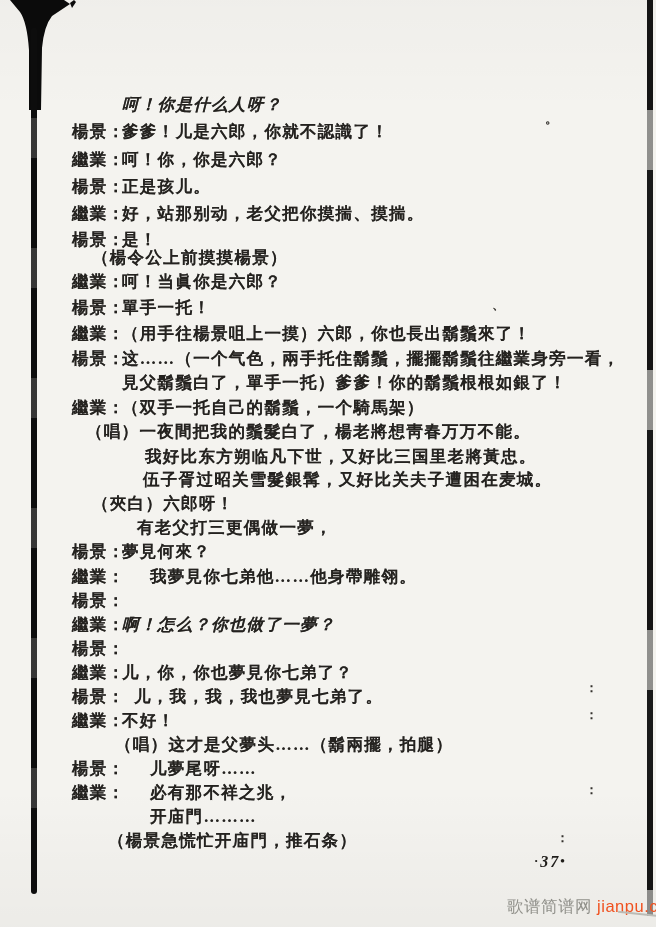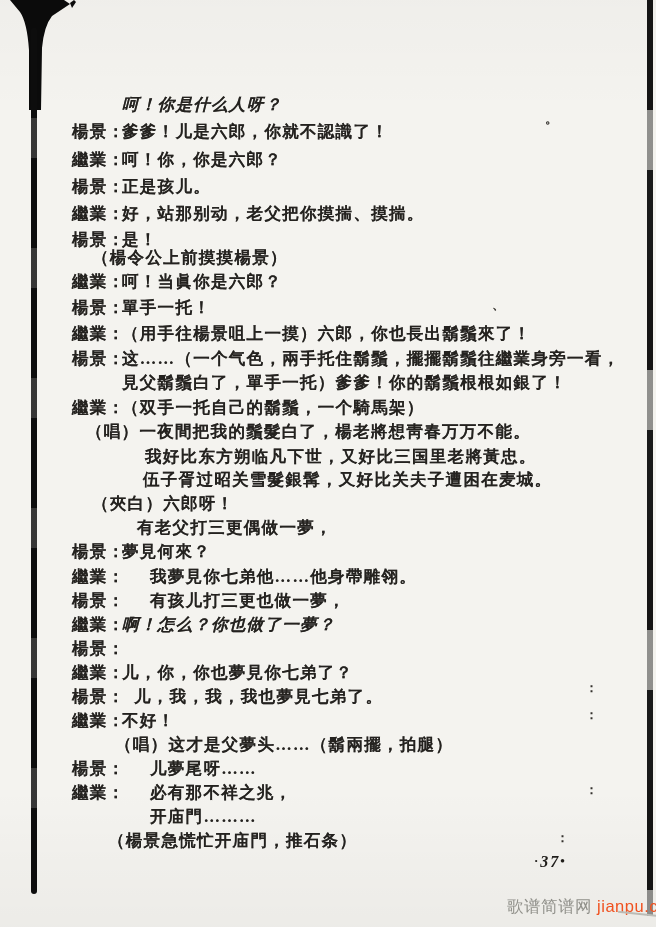"有孩儿打三更也做一夢，" span.dialogue { html: <span>有孩儿打三更也做一夢，</span> -> none }
